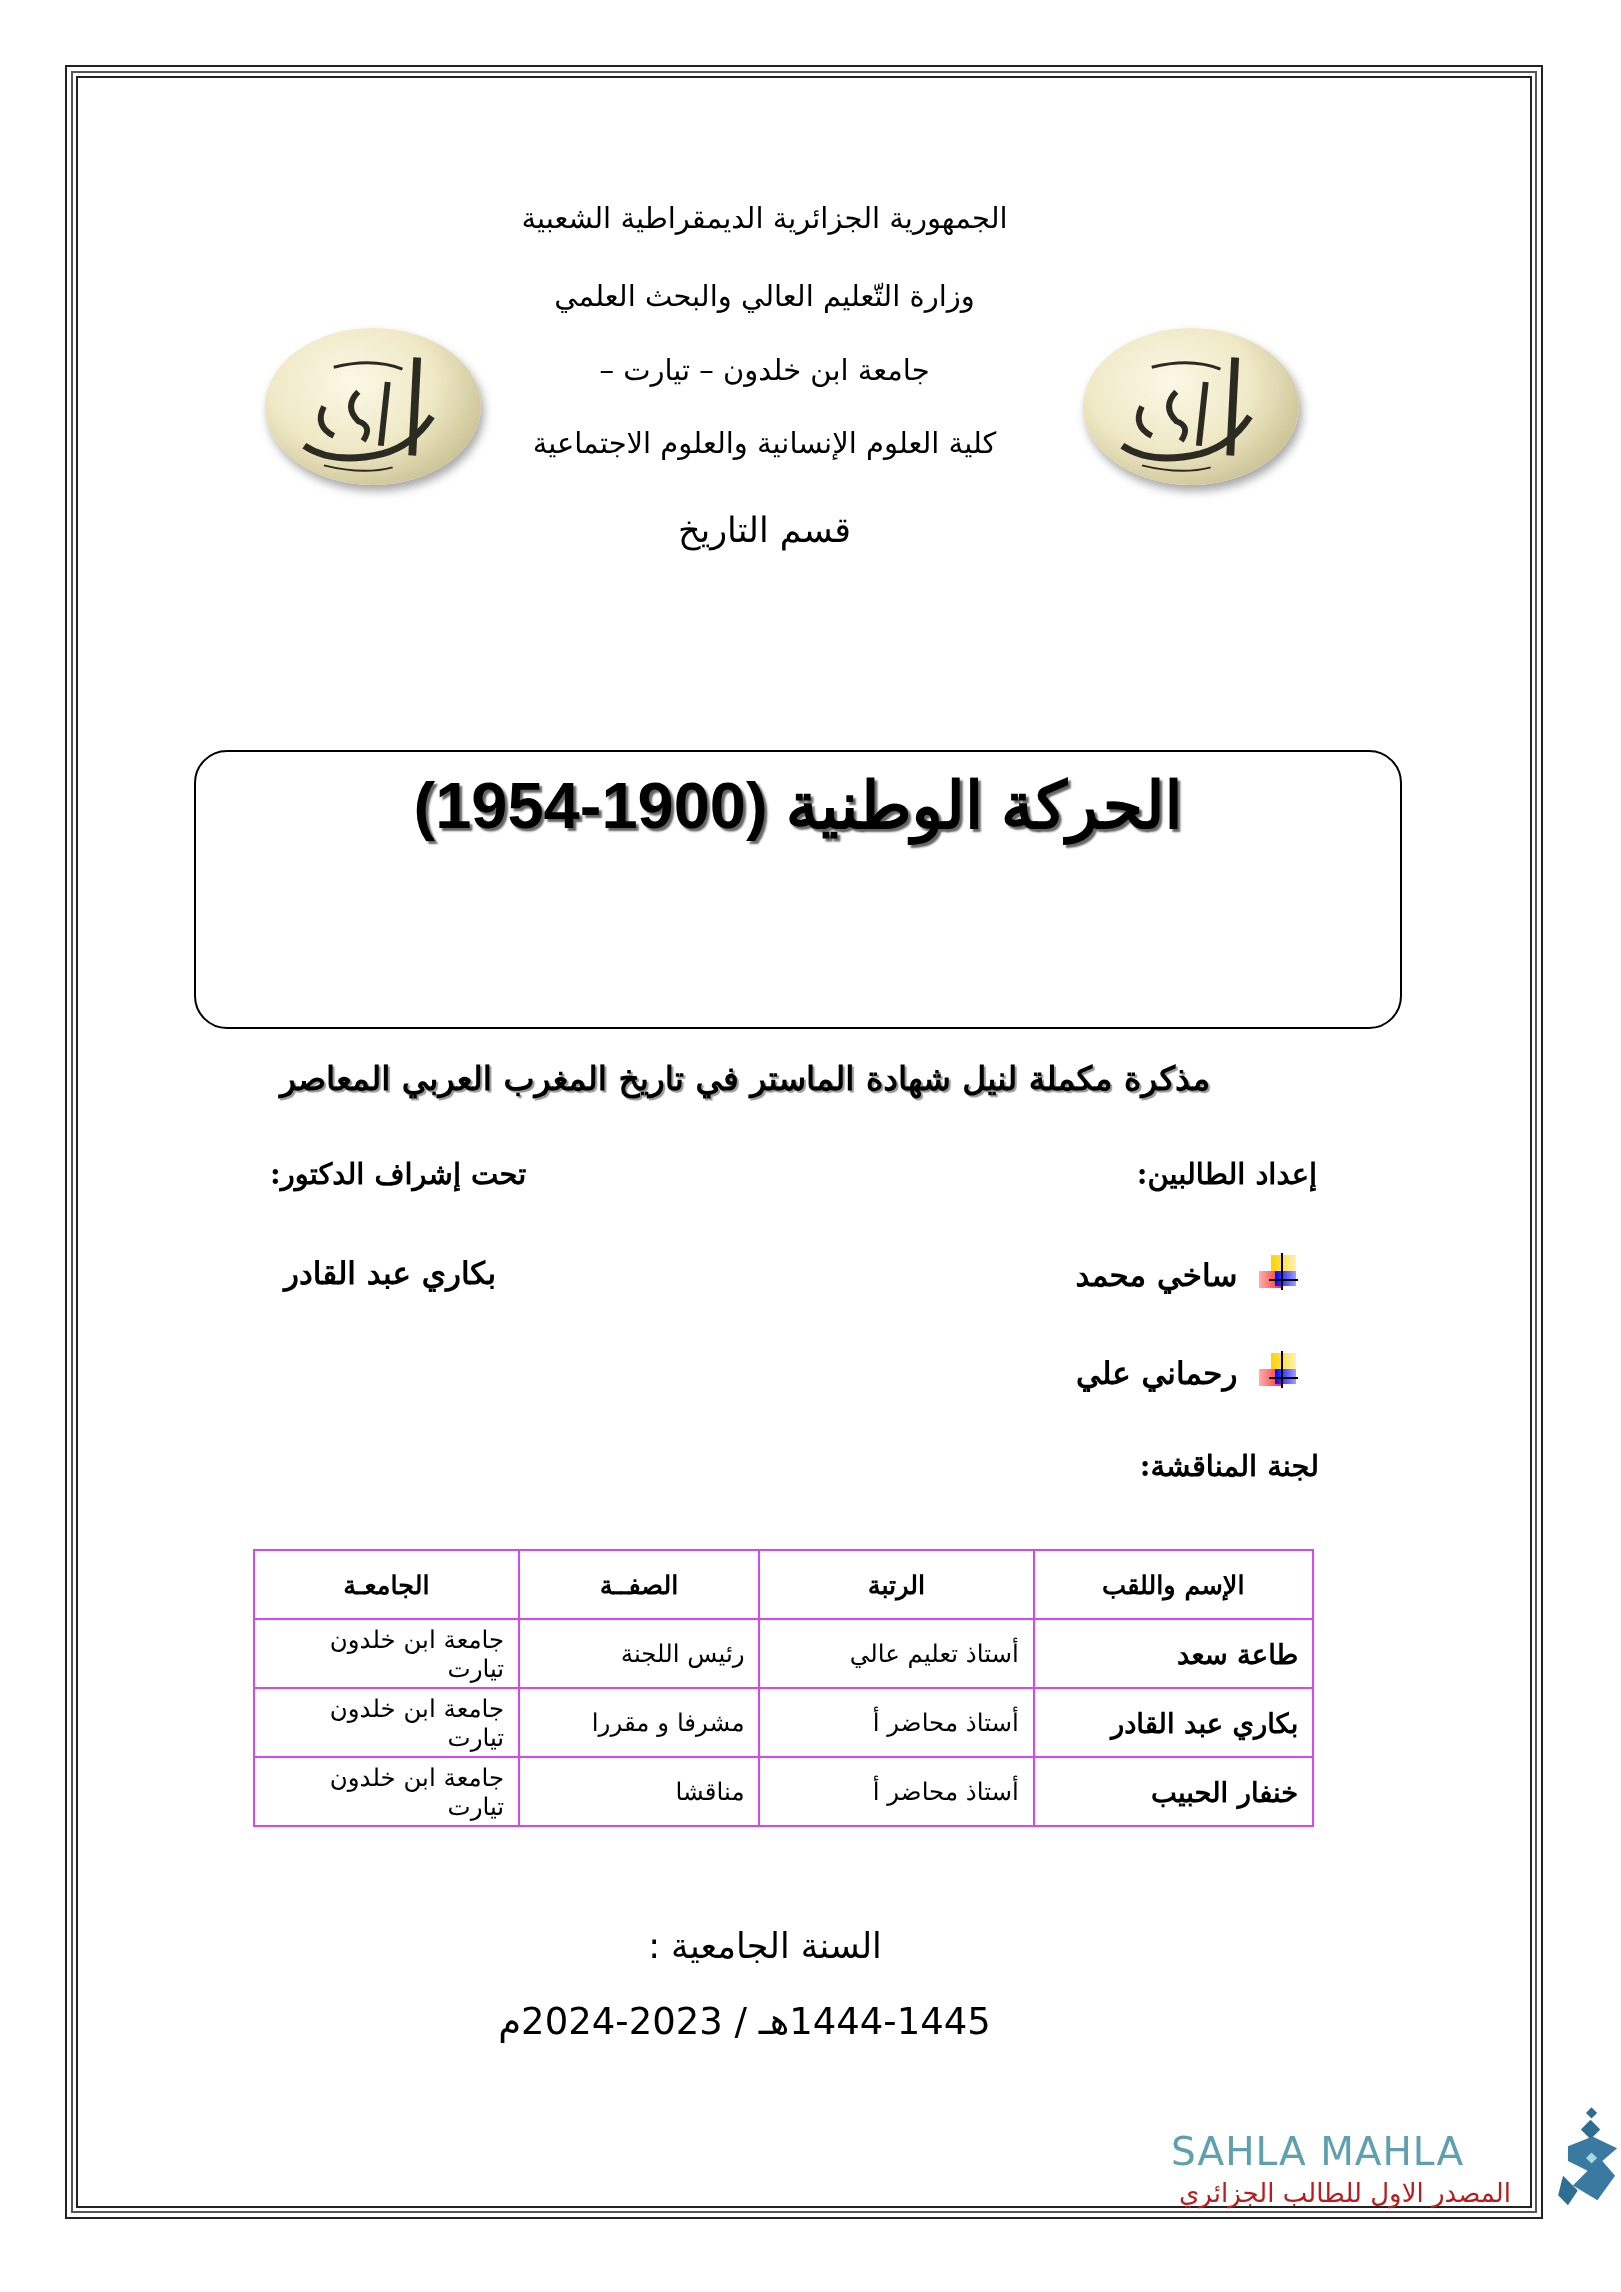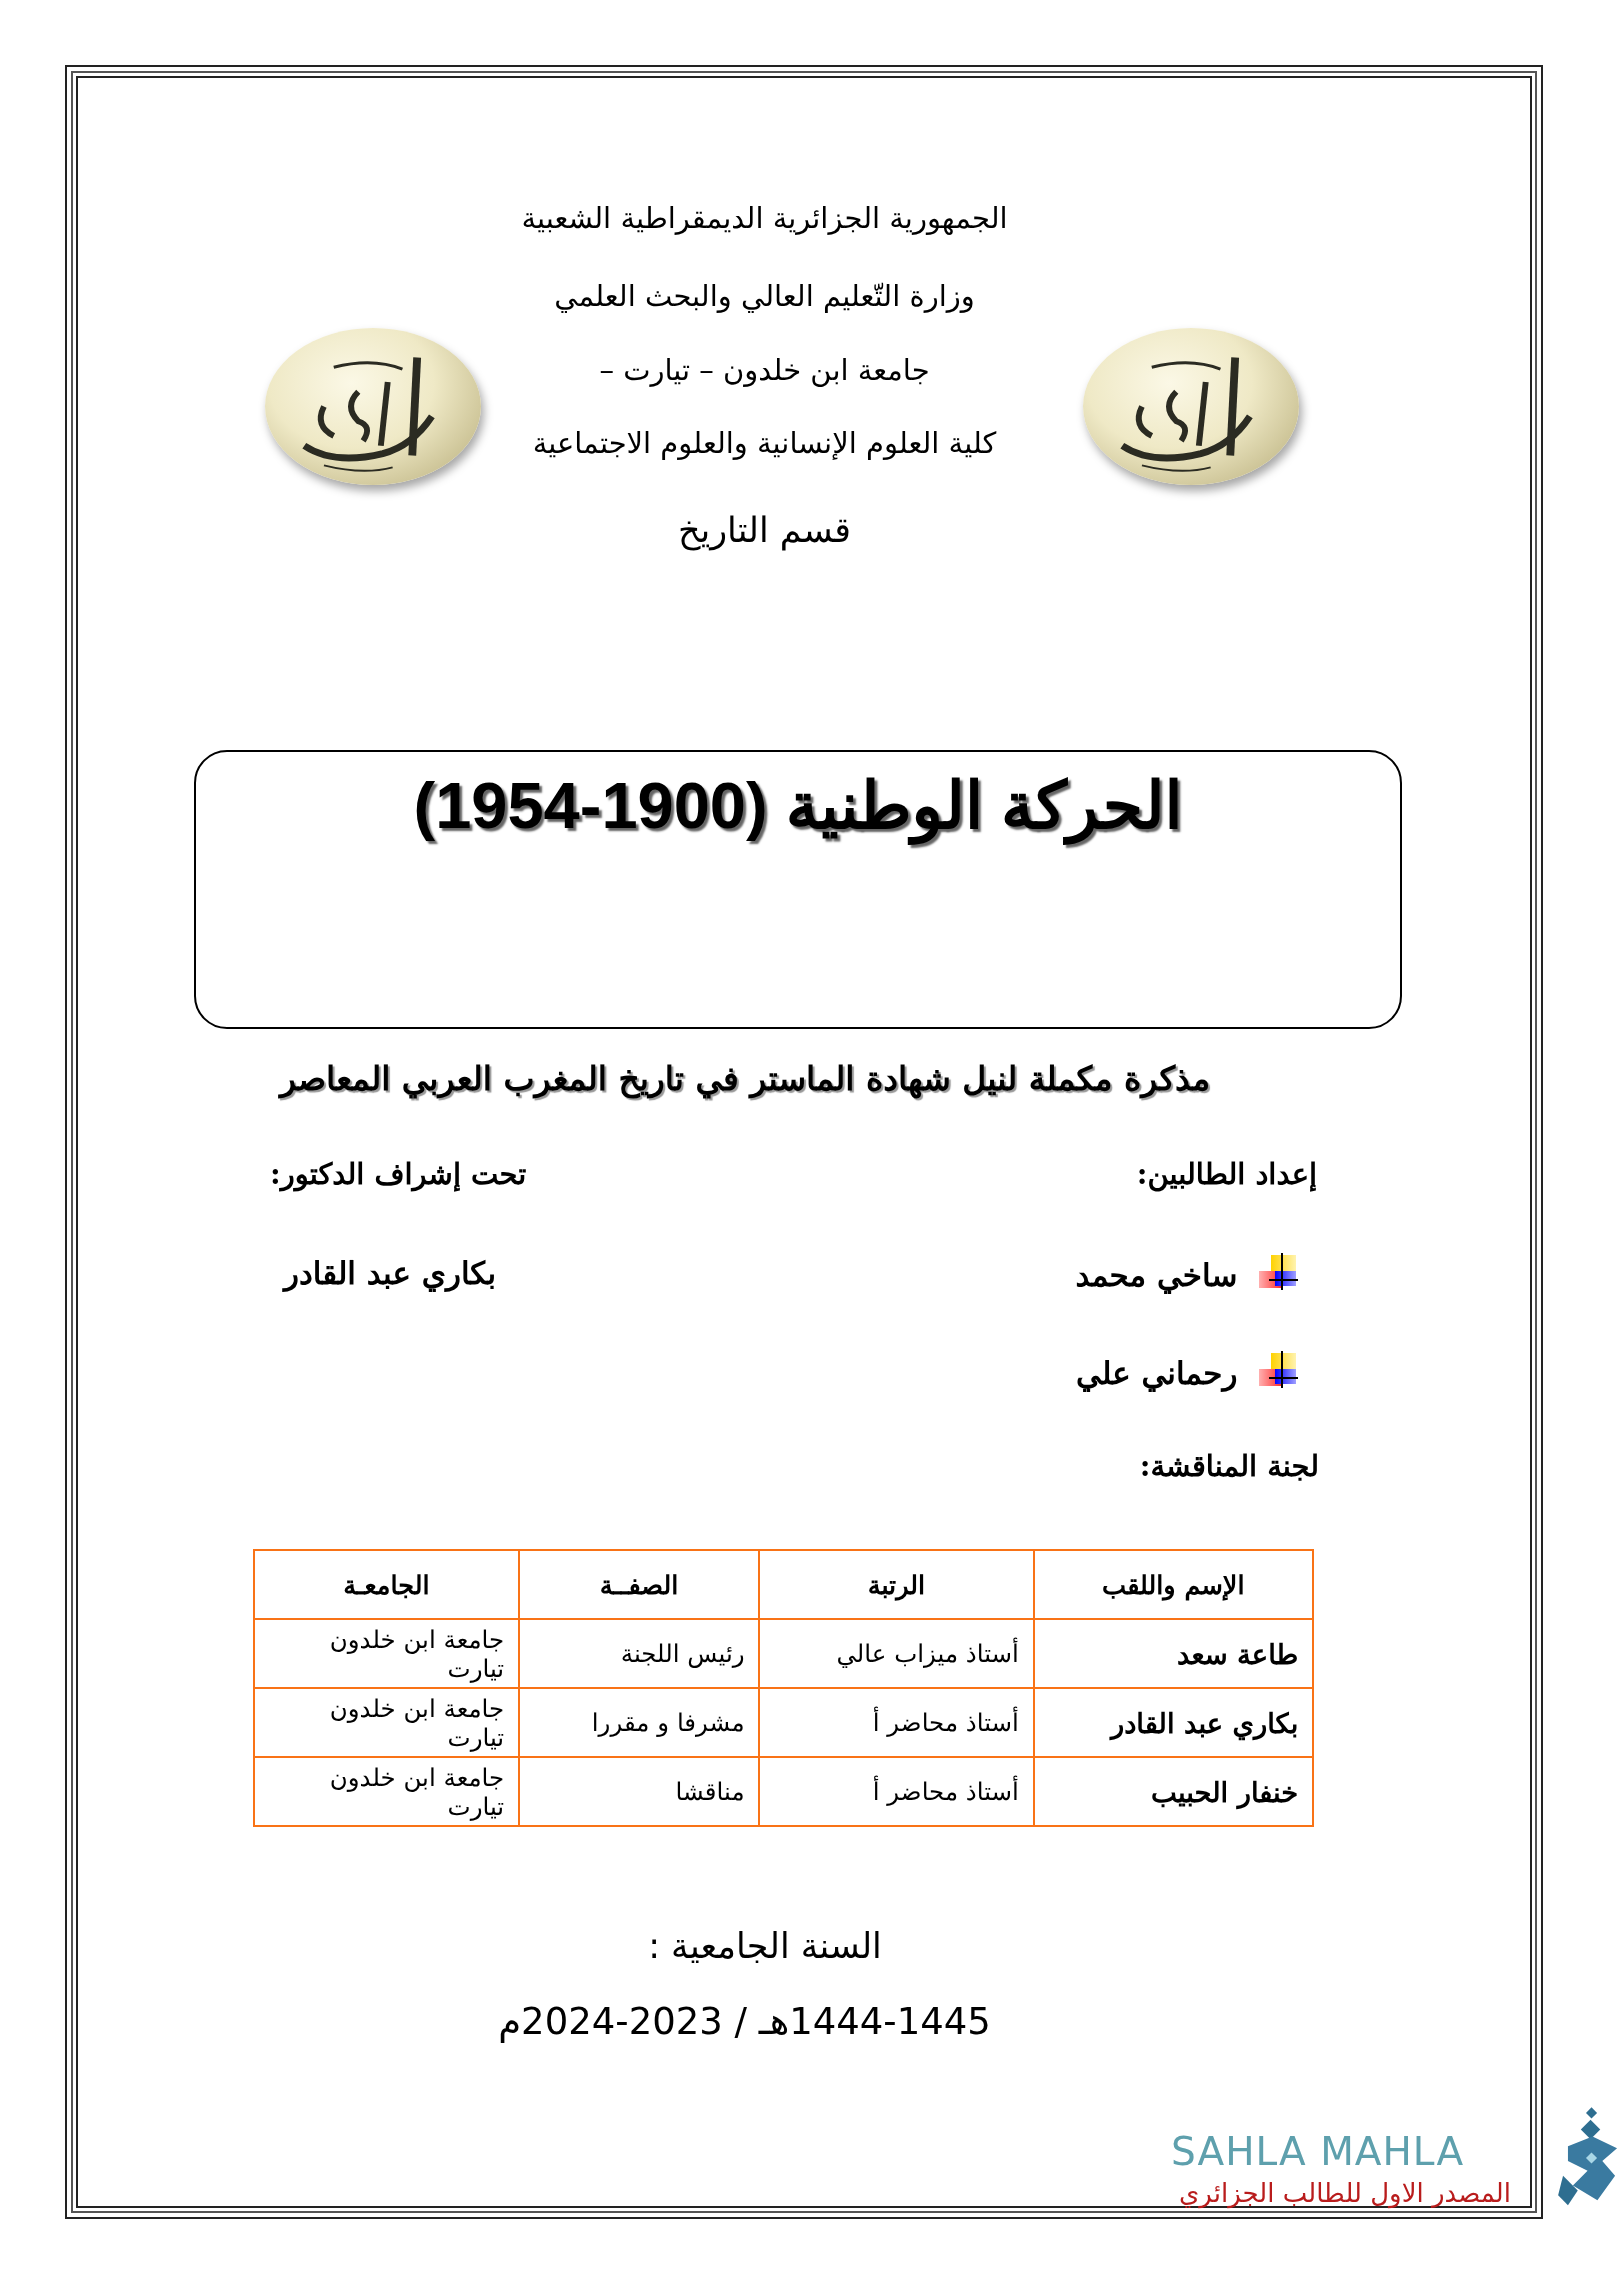"الجامعـة" table.committee td, table.committee th { border: 2px solid #f97316 -> 2px solid #d946ef }
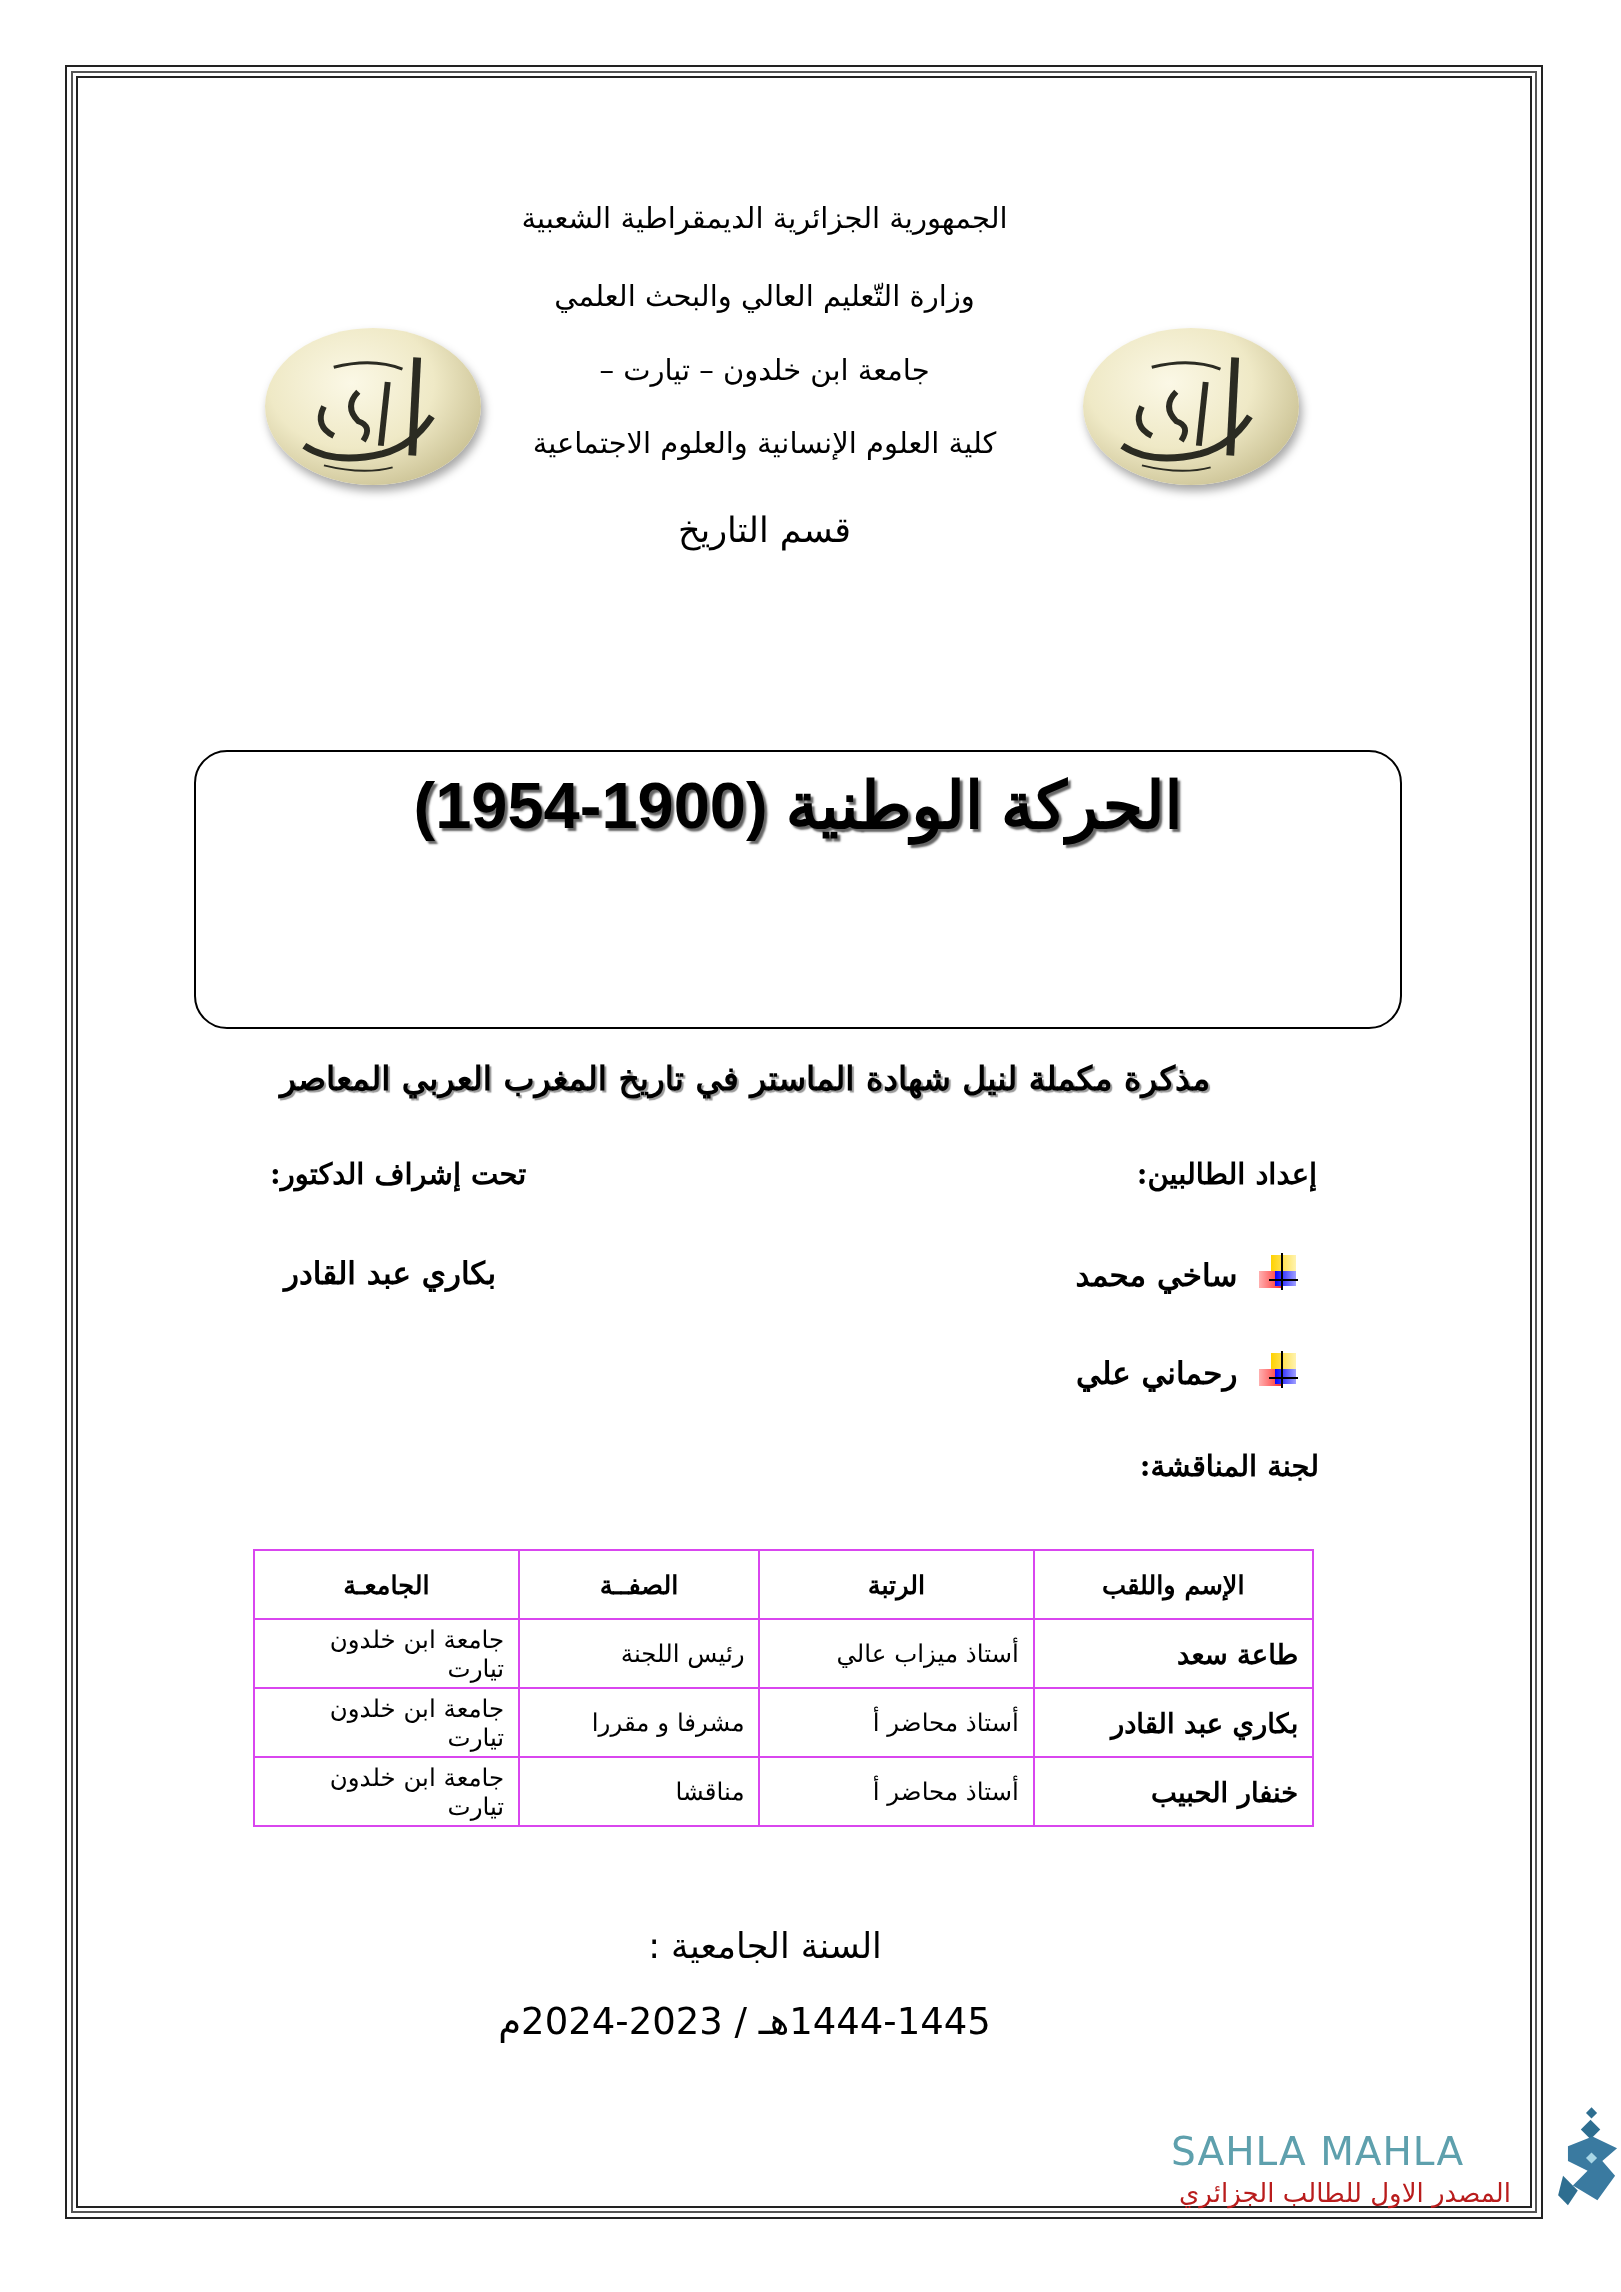"أستاذ ميزاب عالي" td.plain { text: ميزاب -> تعليم }
